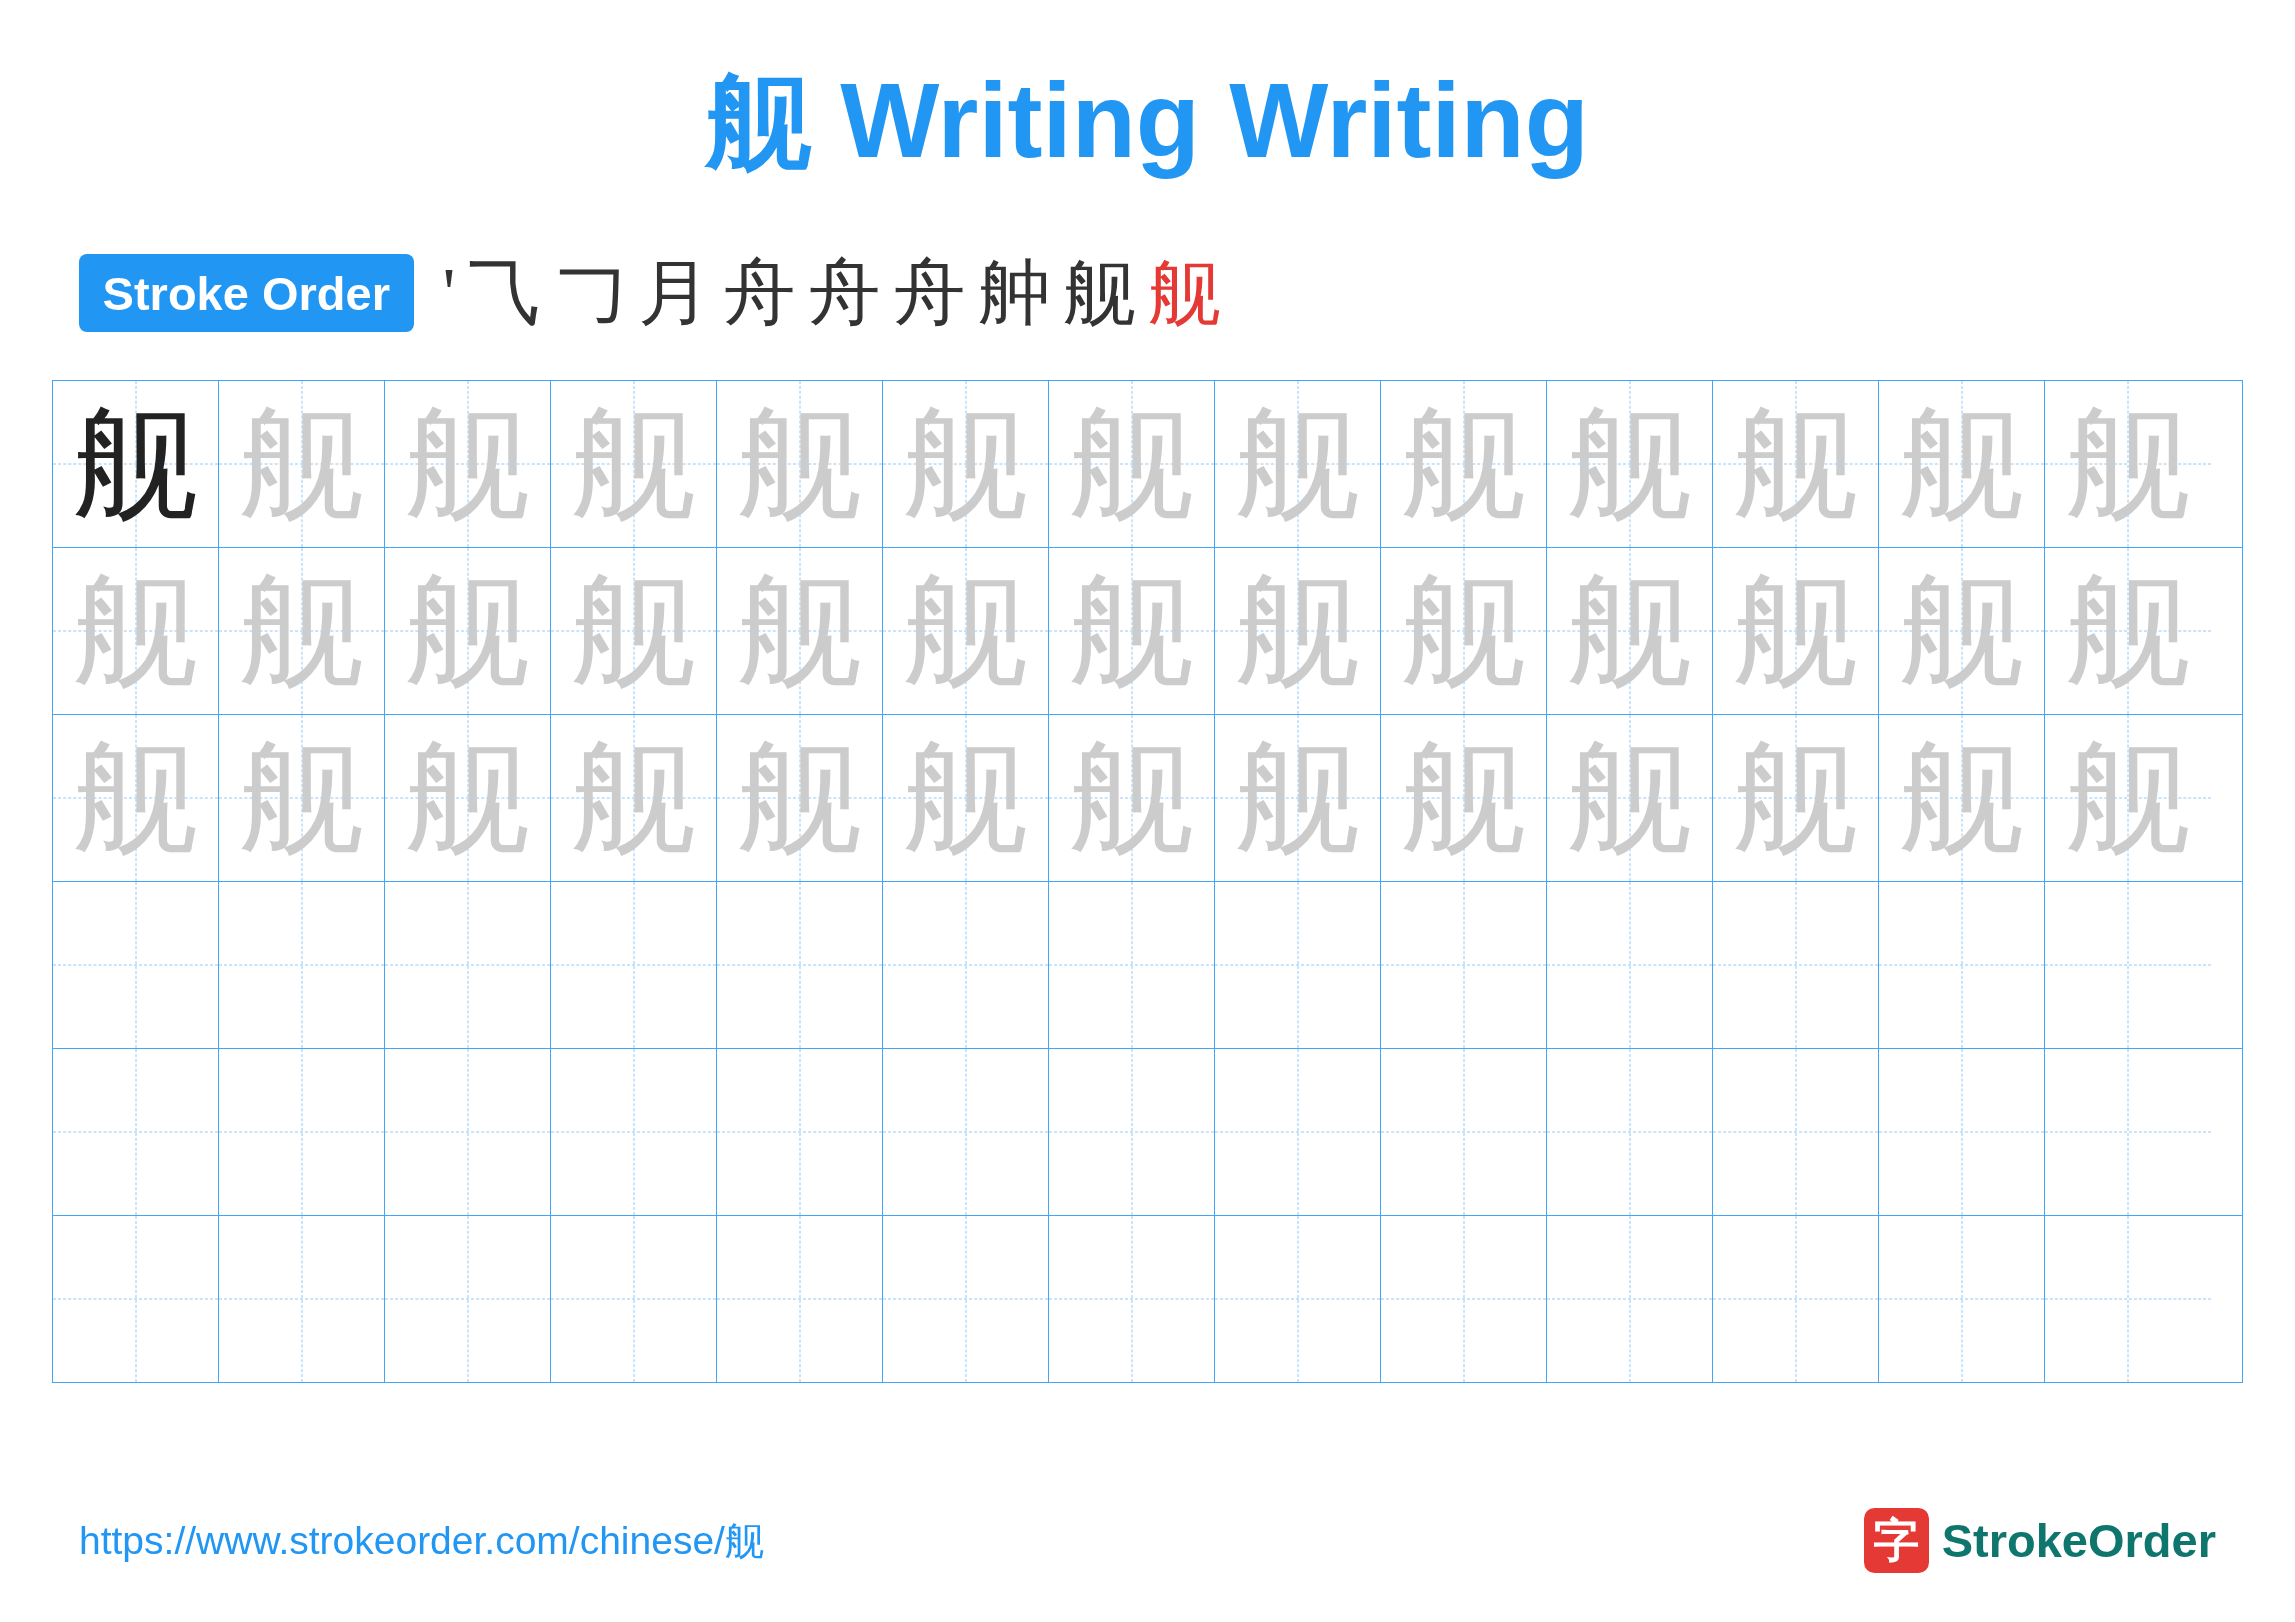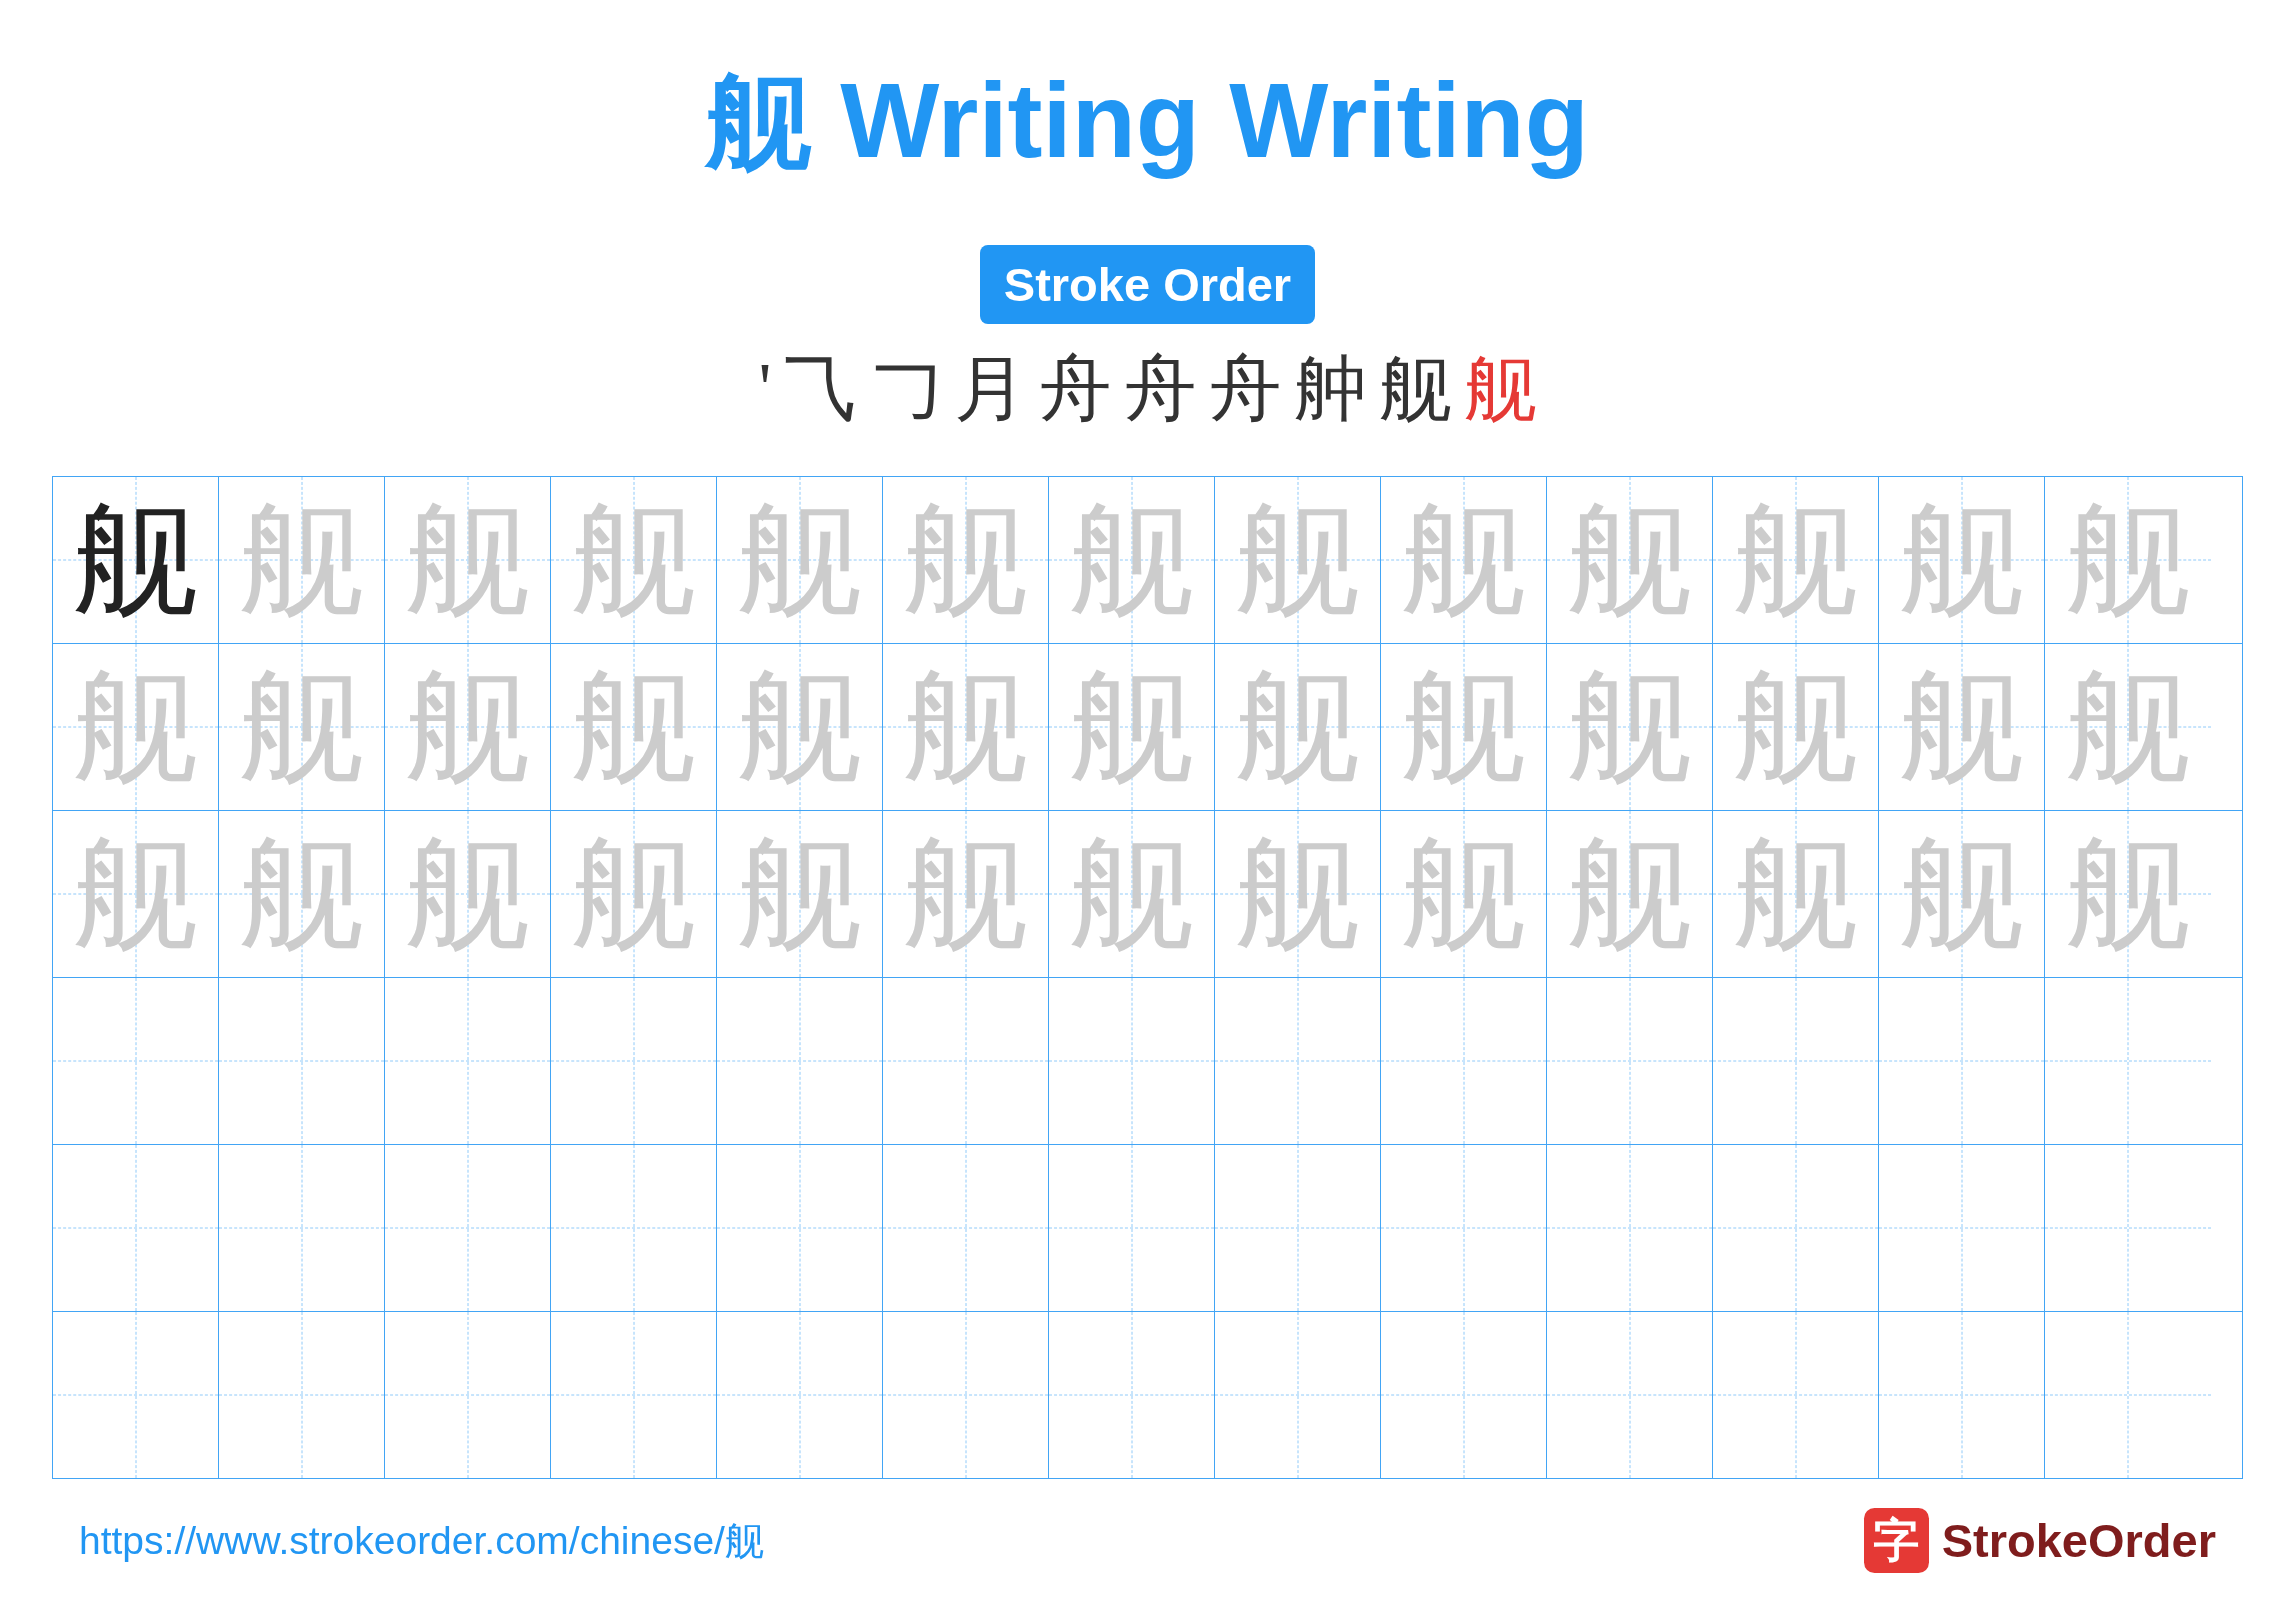"Stroke Order" .stroke-order-section { flex-direction: column -> none; gap: 17px -> 29px }
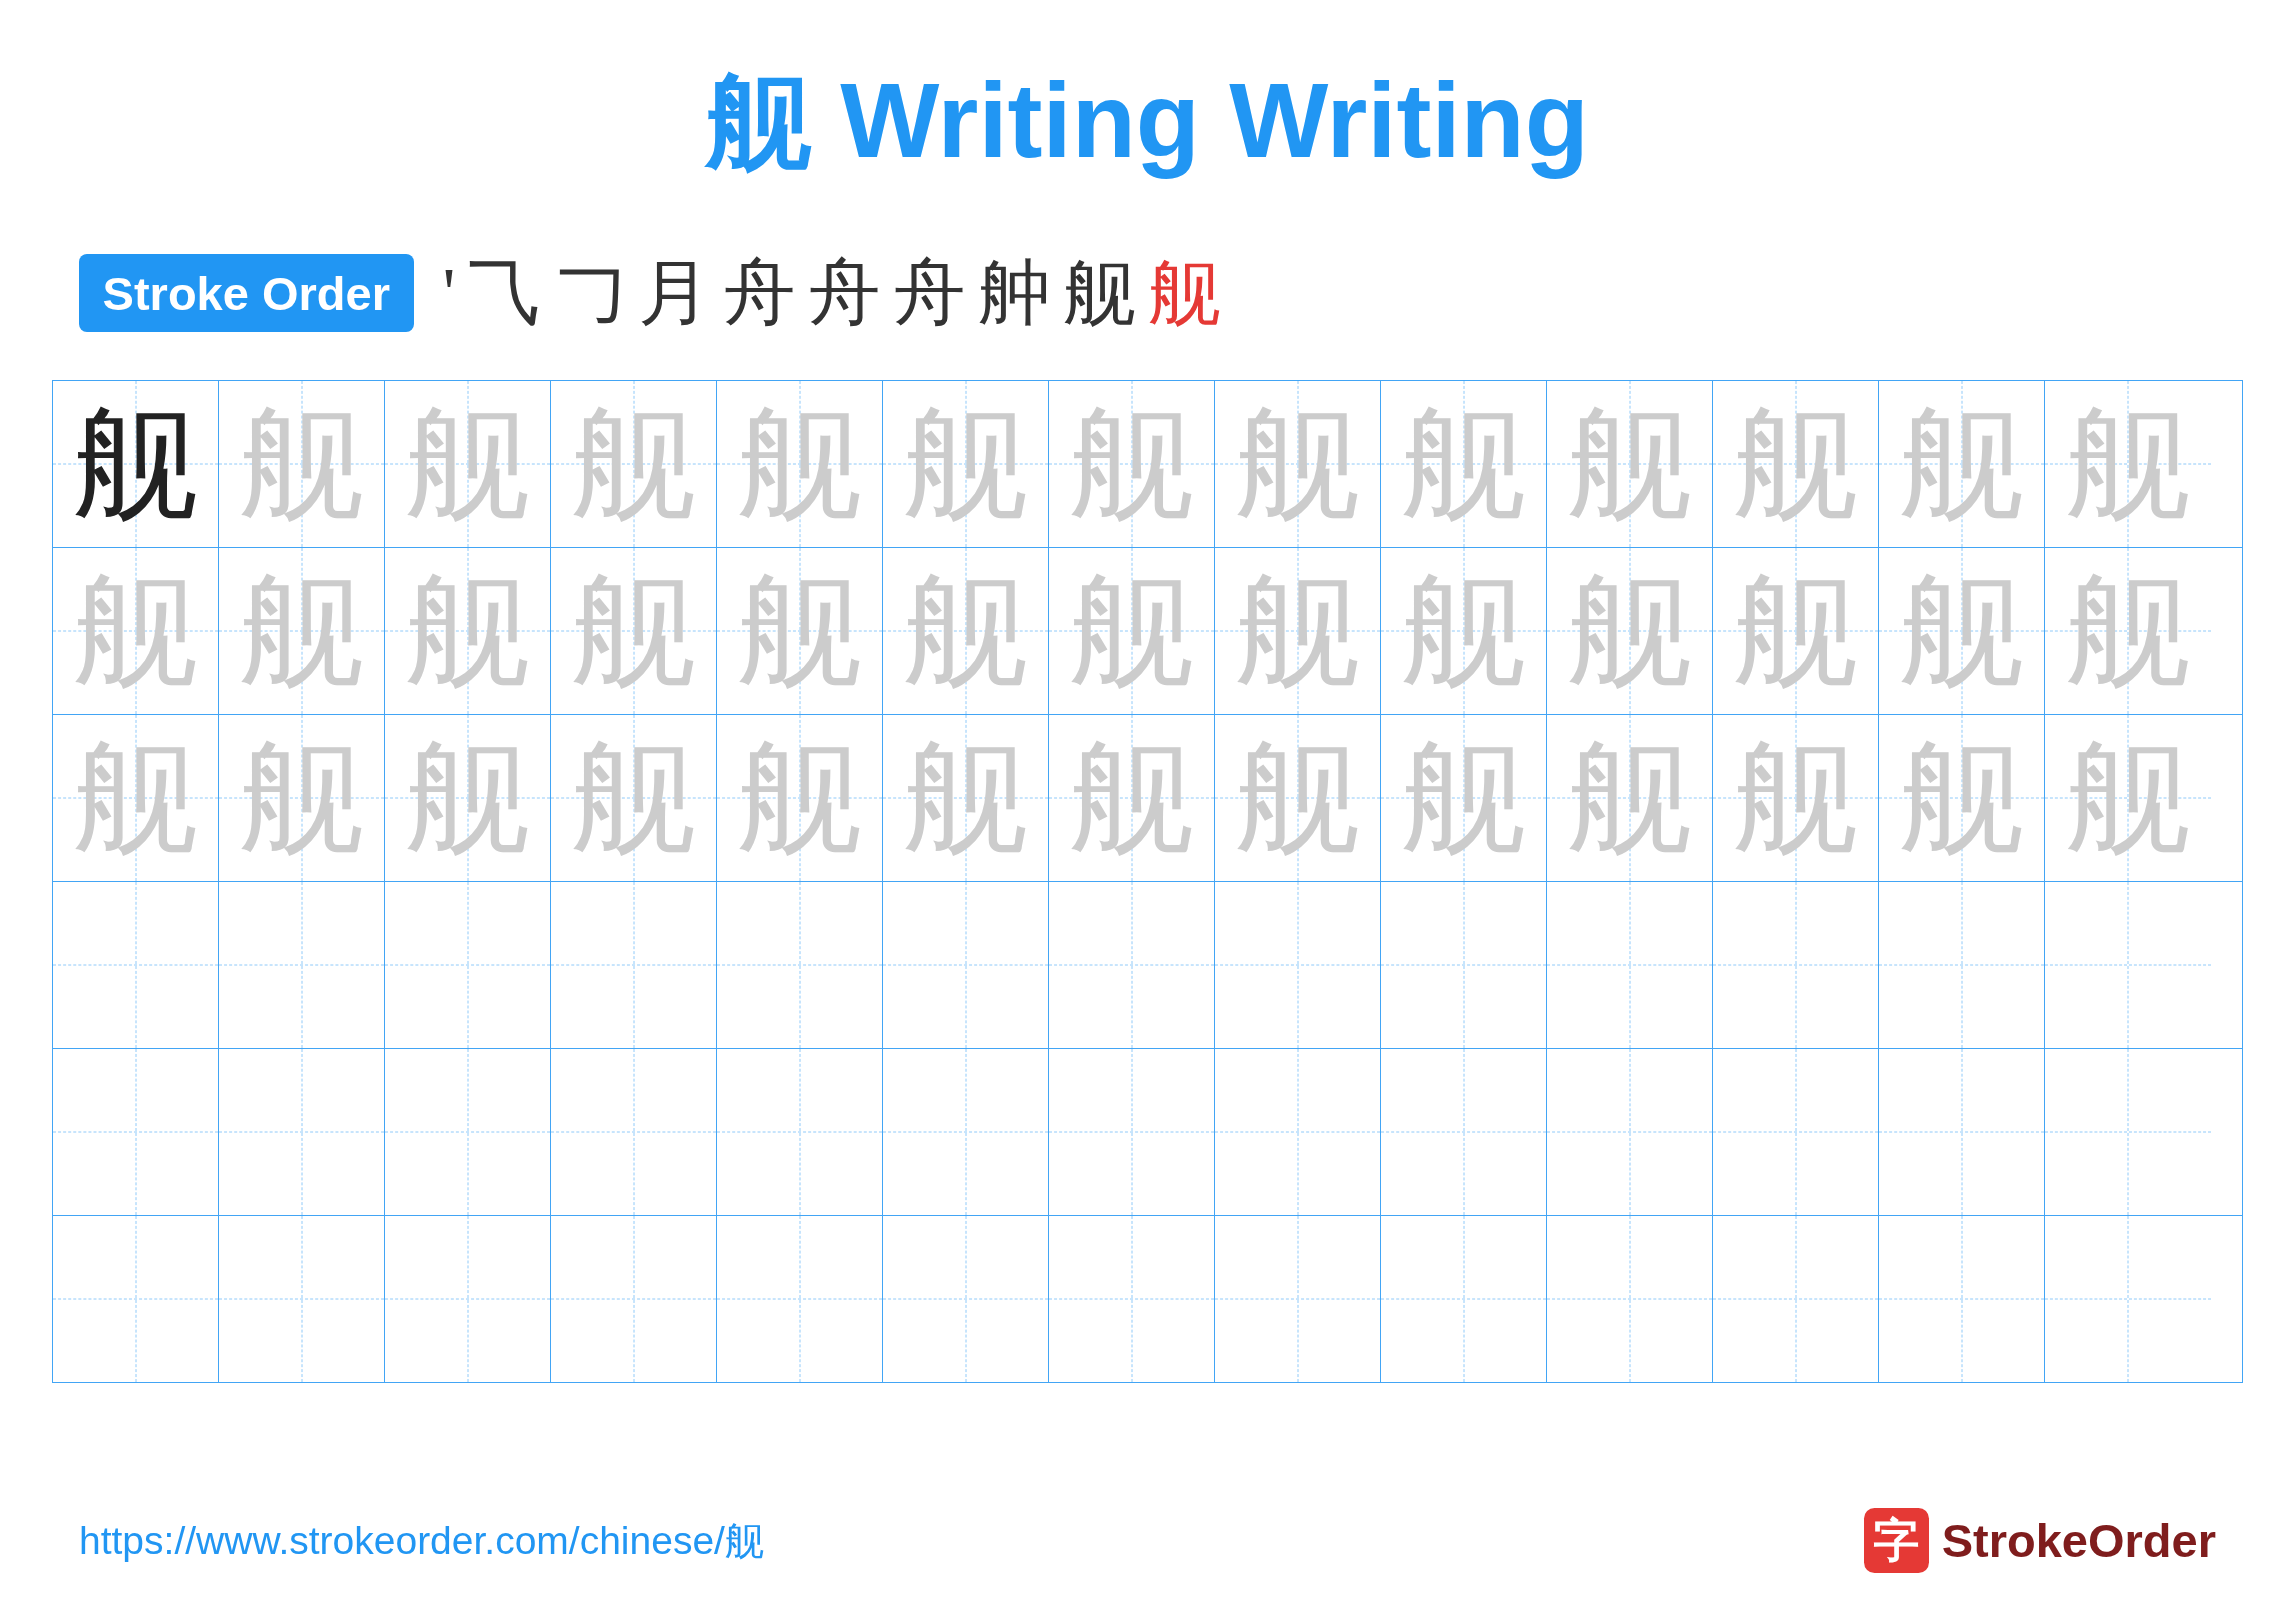"StrokeOrder" .footer-logo-text { color: #7f1d1d -> #0f766e }
